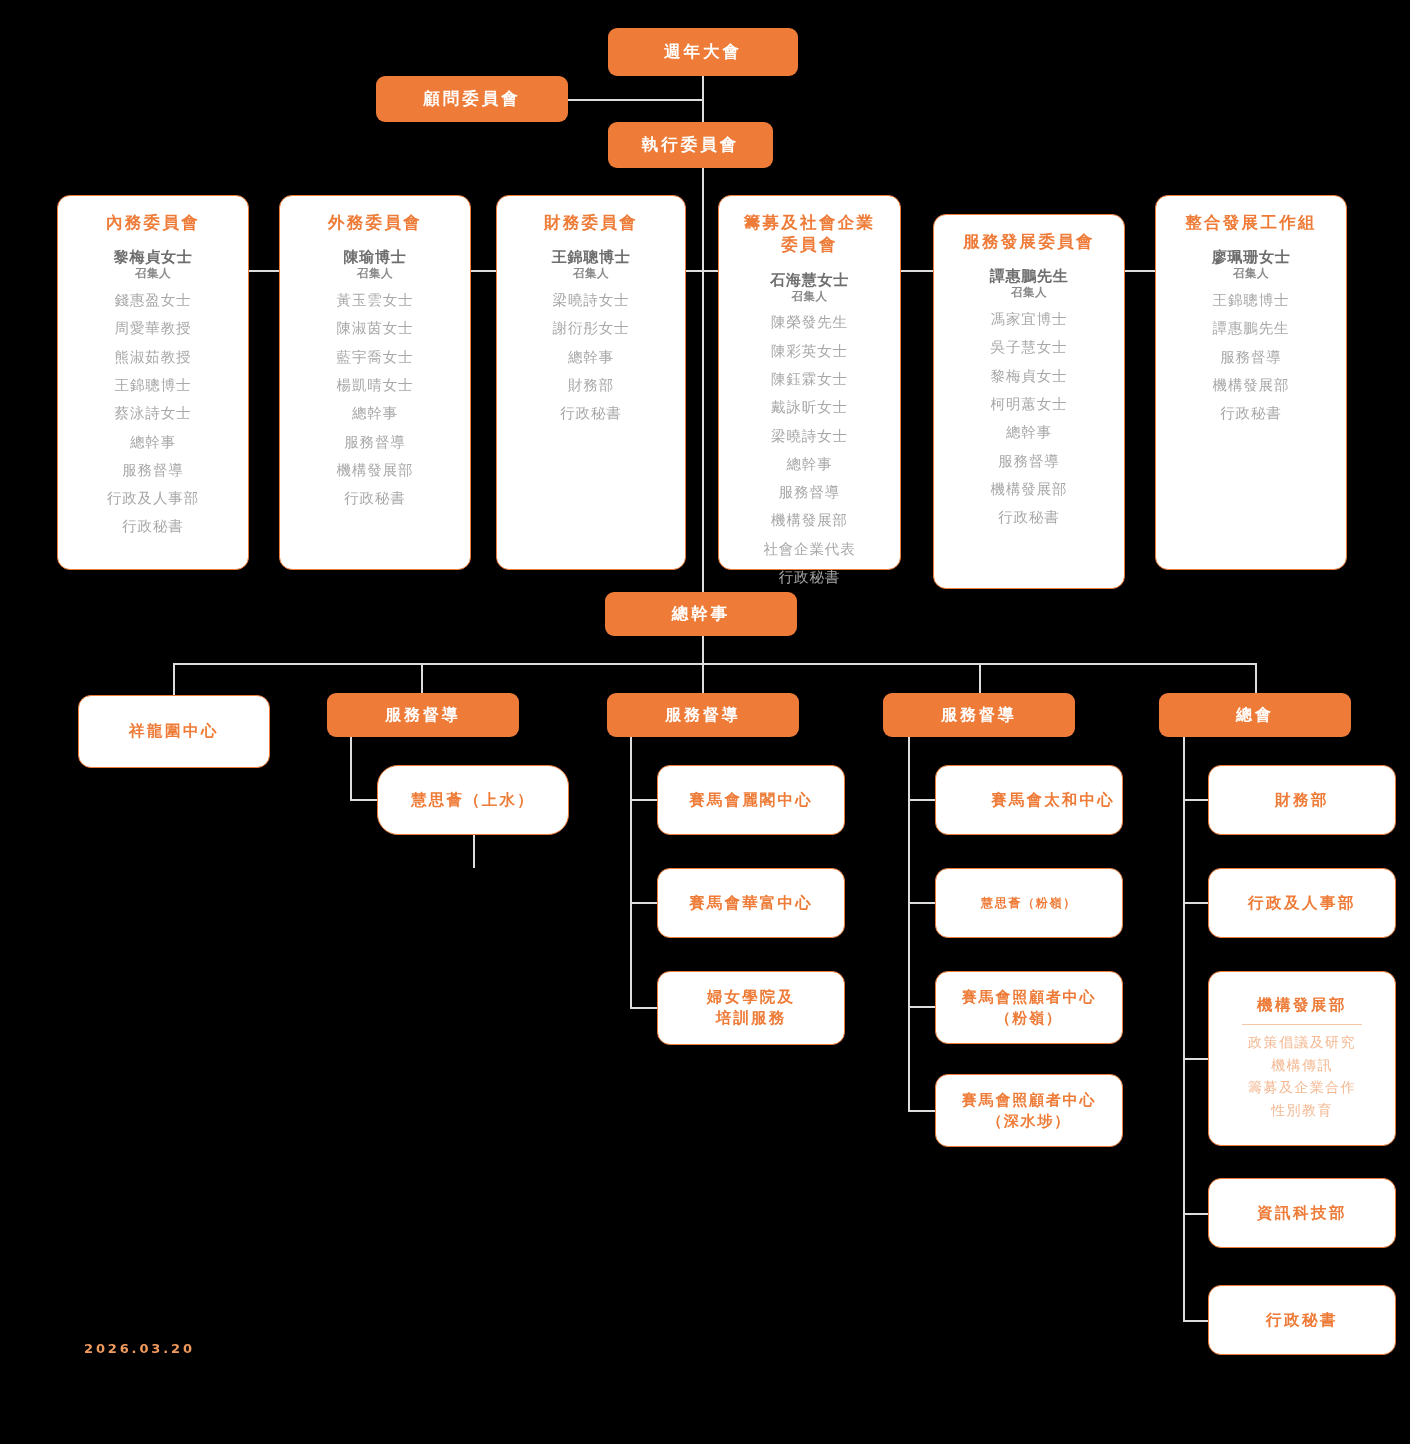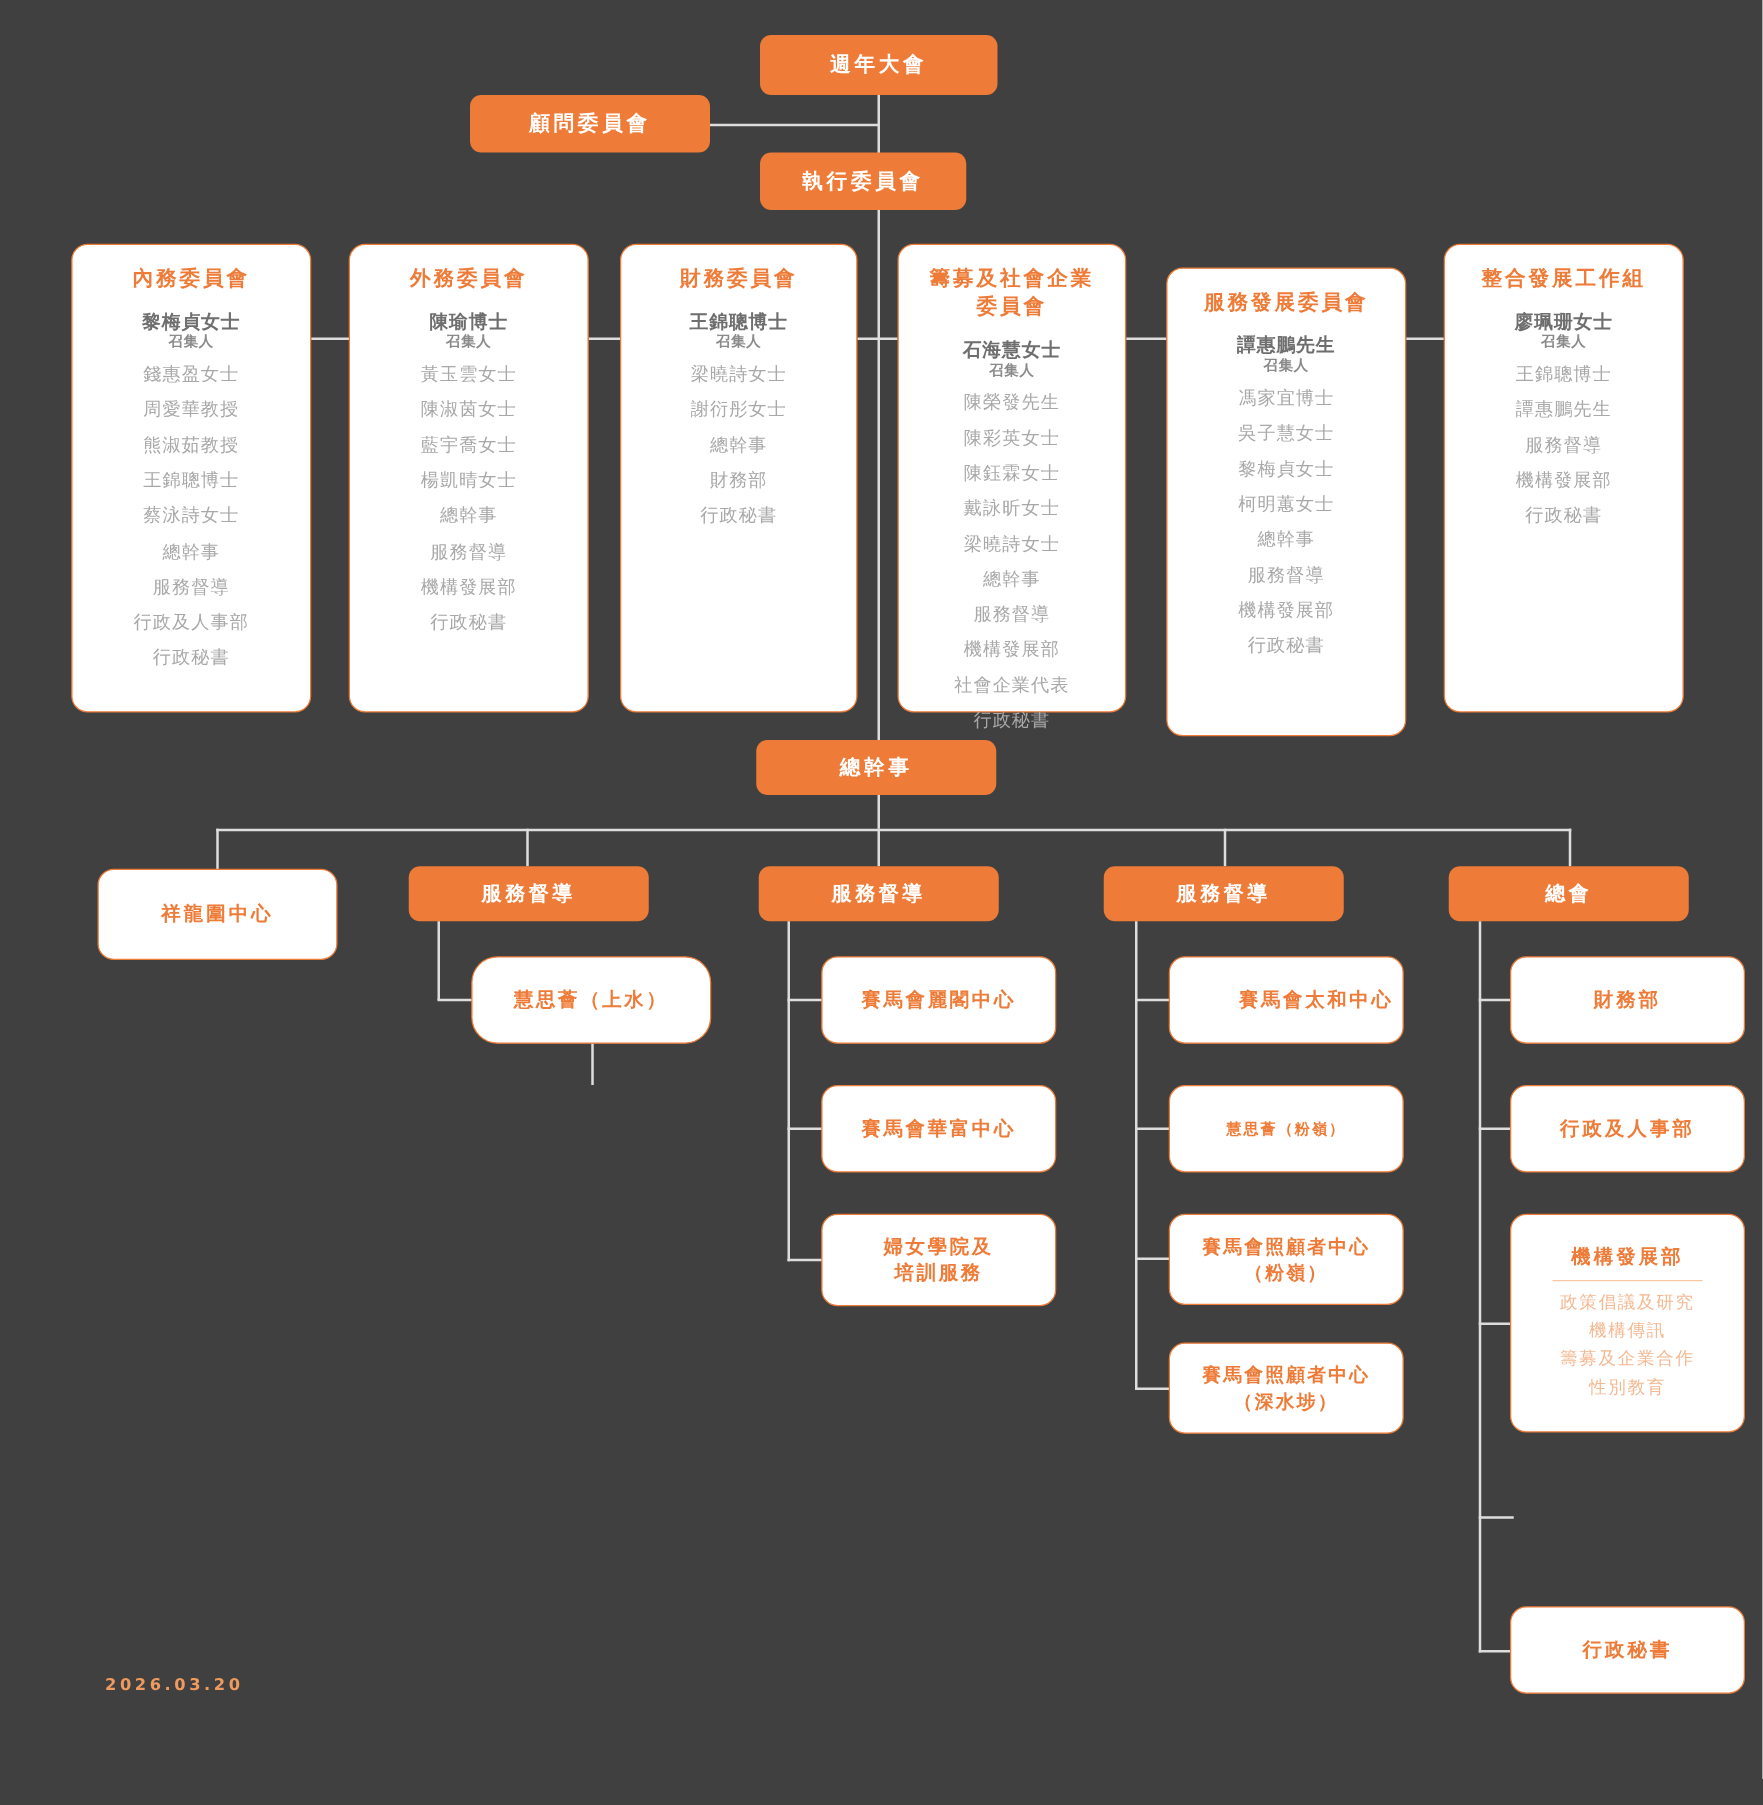"週年大會" #chart { background: #404040 -> #000000 }
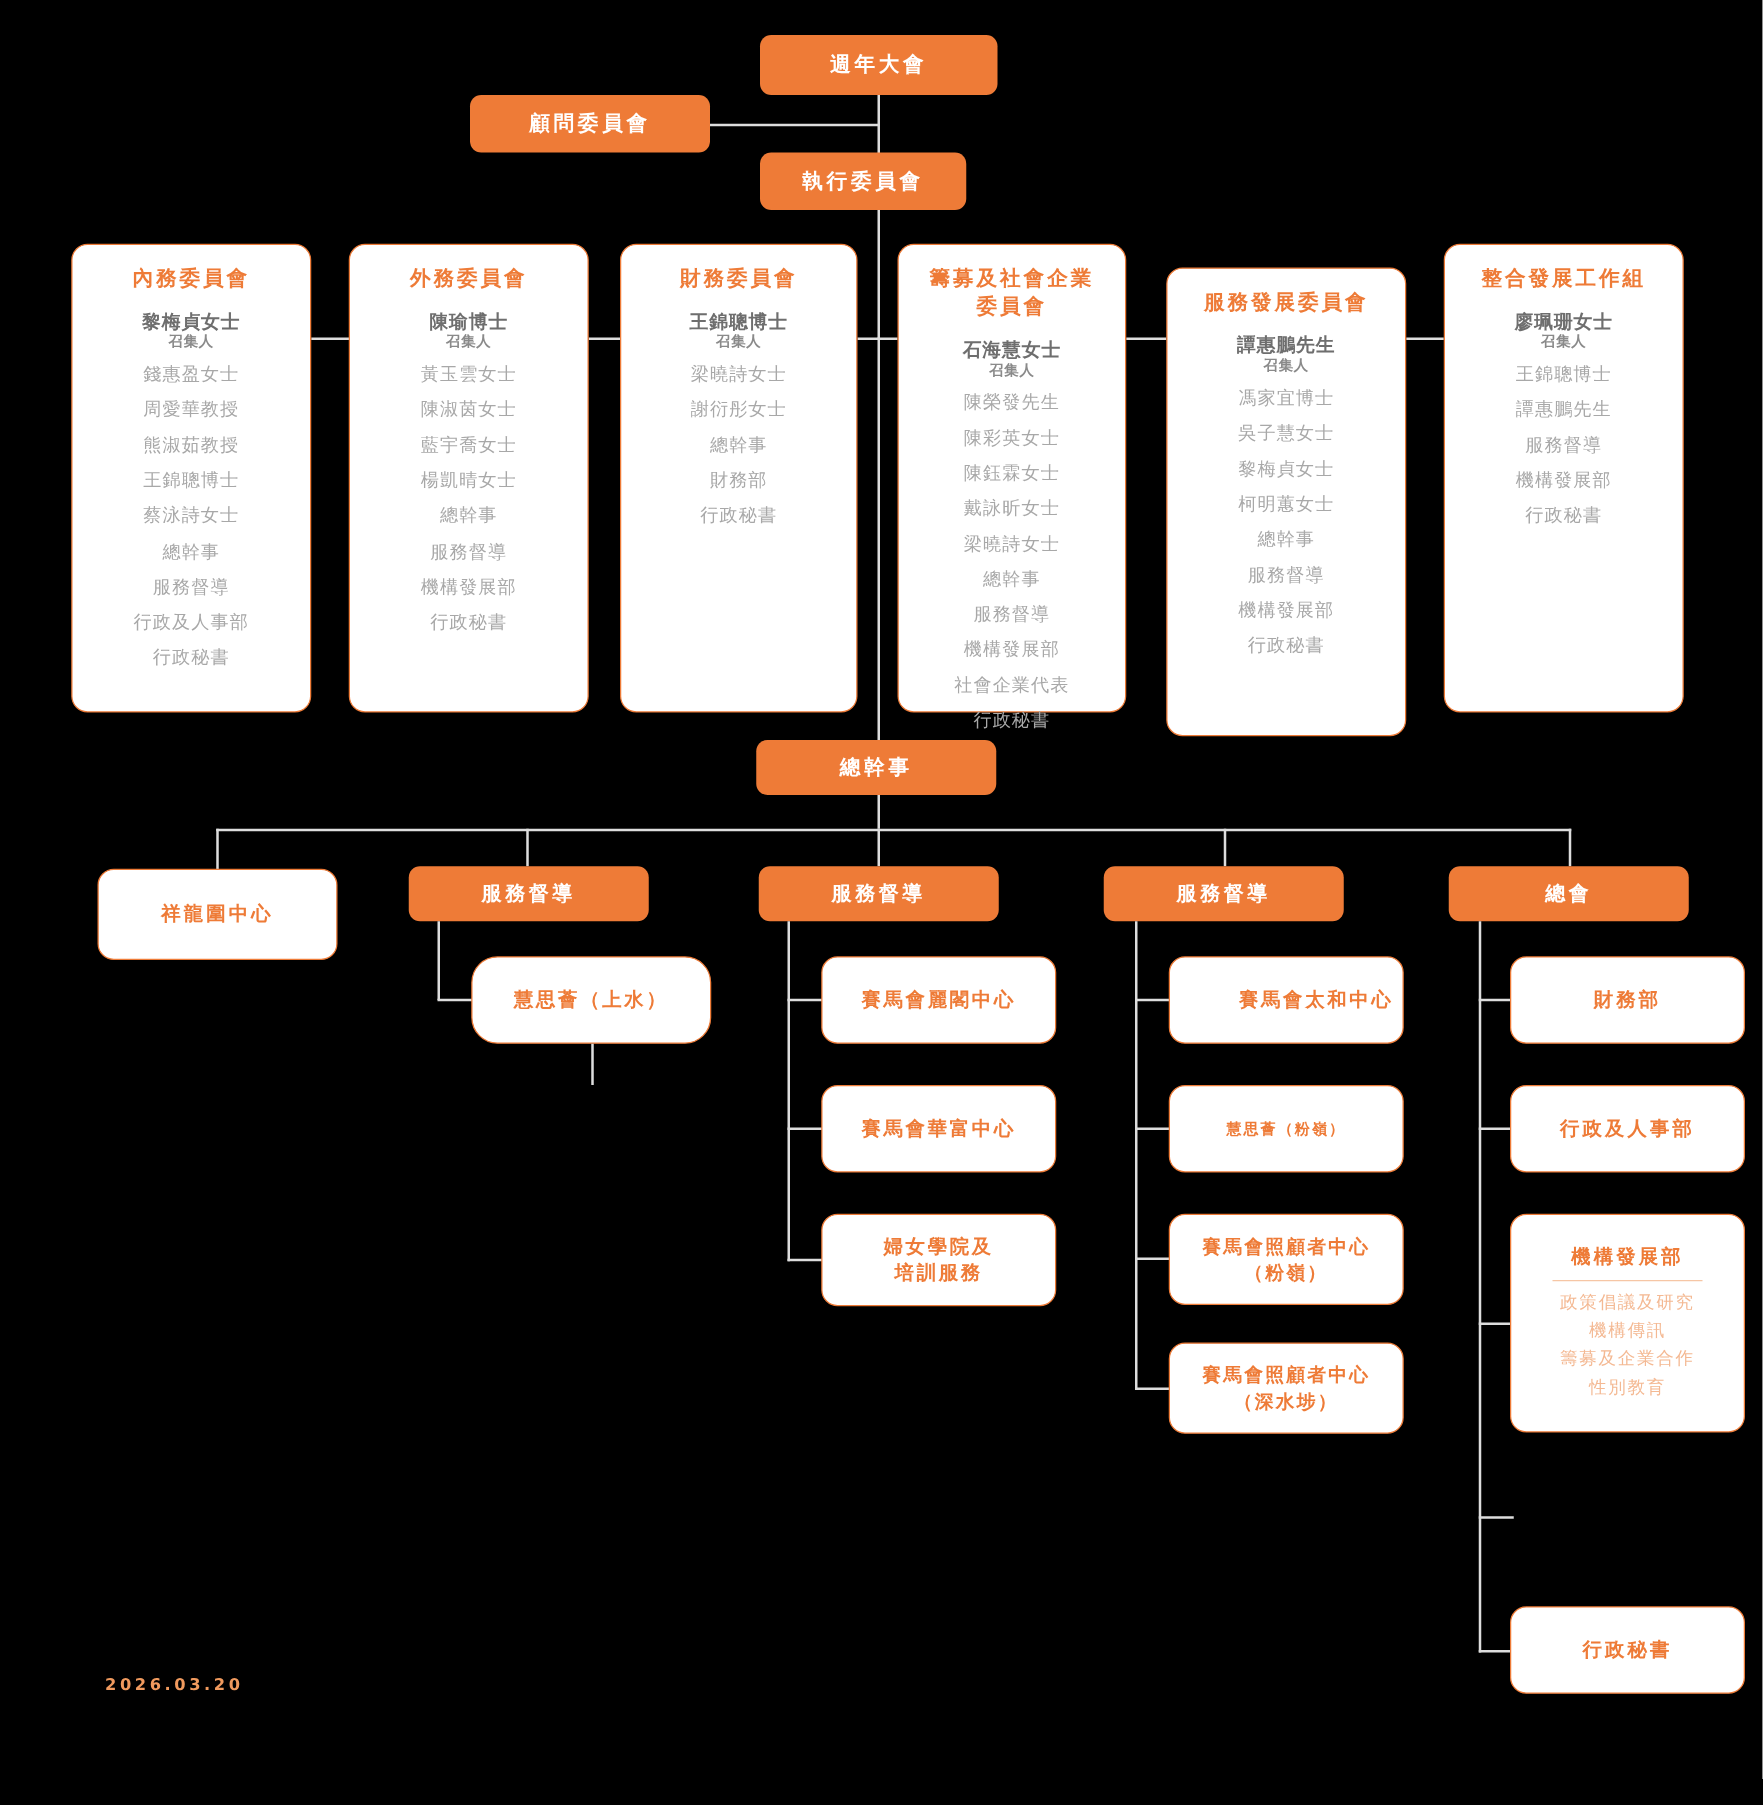"資訊科技部" div.node { html: none -> <div> <span>資訊科技部</span> </div> }
